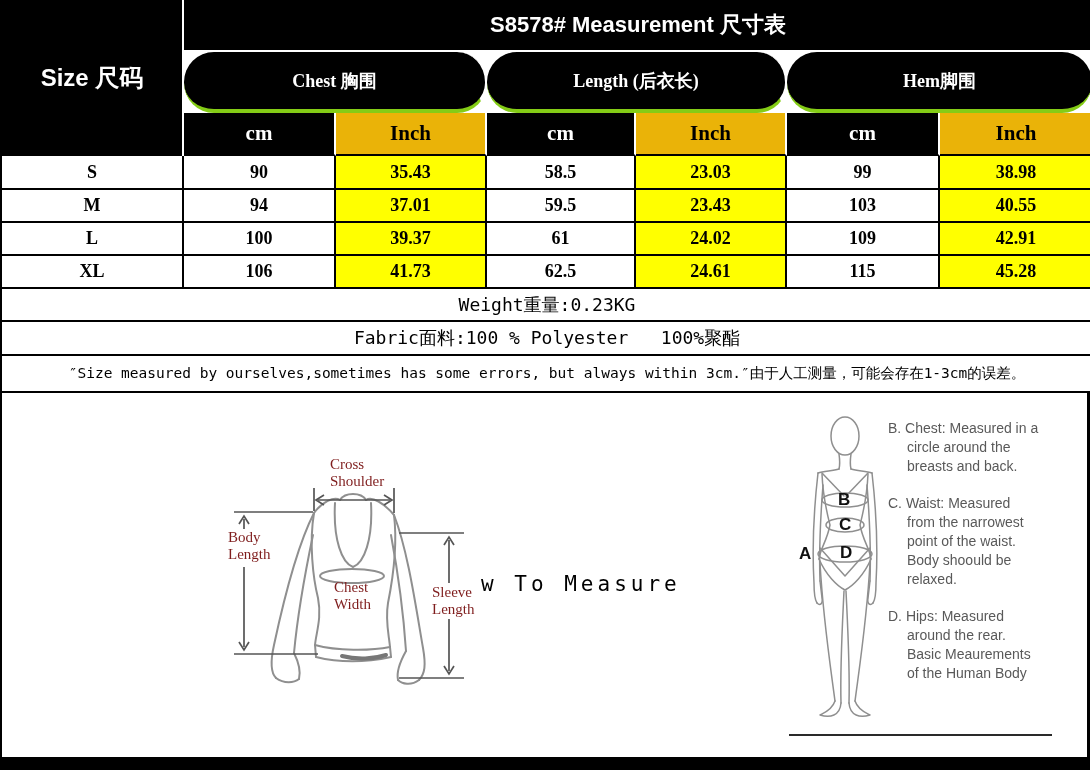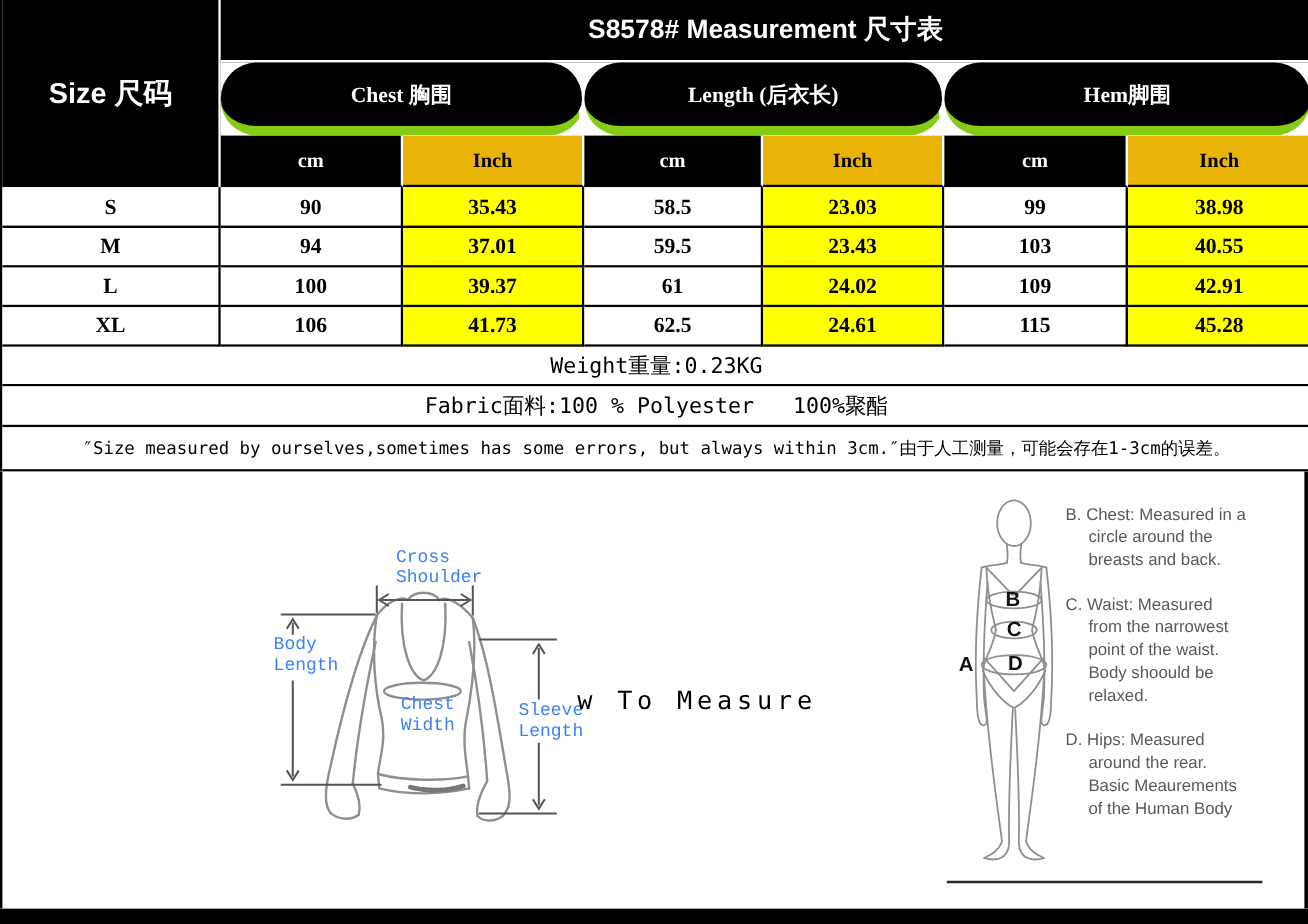"Chest 胸围" .r-group td { border-bottom: 8px solid #84cc16 -> 4px solid #84cc16 }
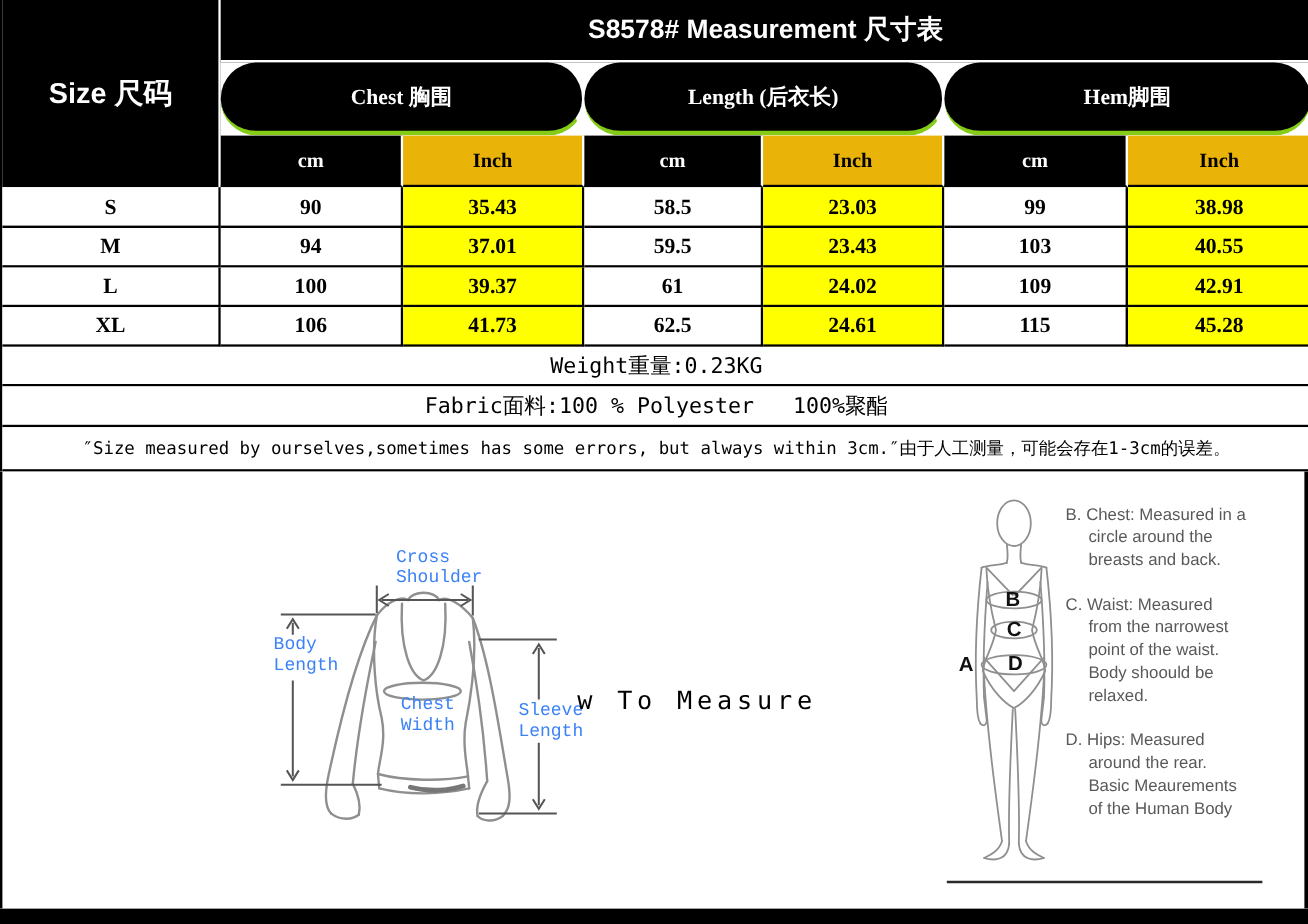"cm" .r-unit td { font-size: 17px -> 21px }
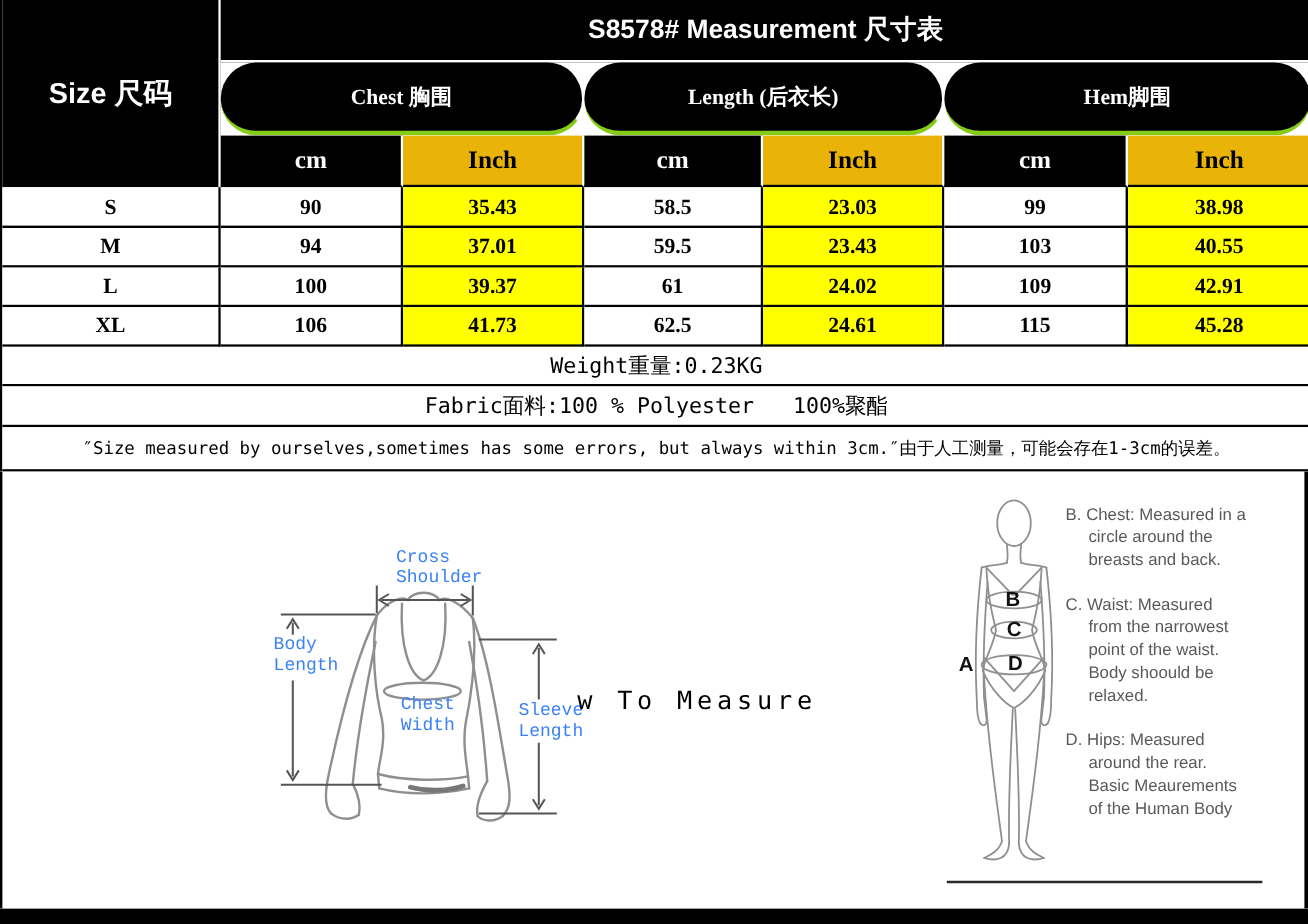"Cross" .g-label { color: #3b82f6 -> #7f1d1d; font-family: Liberation Mono, monospace -> Liberation Serif, serif }
